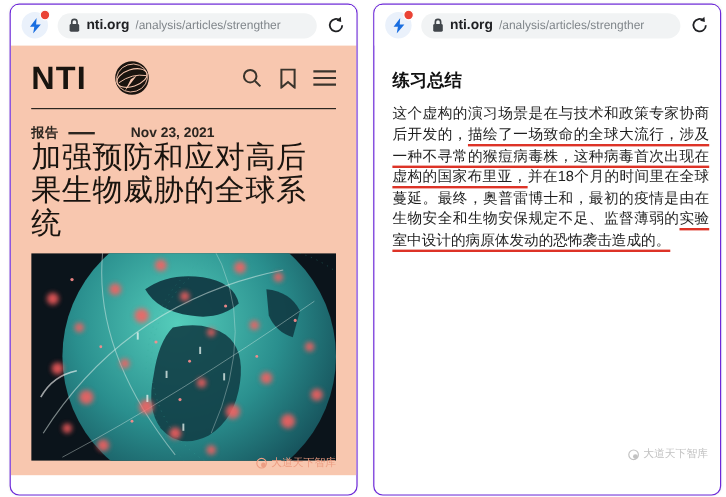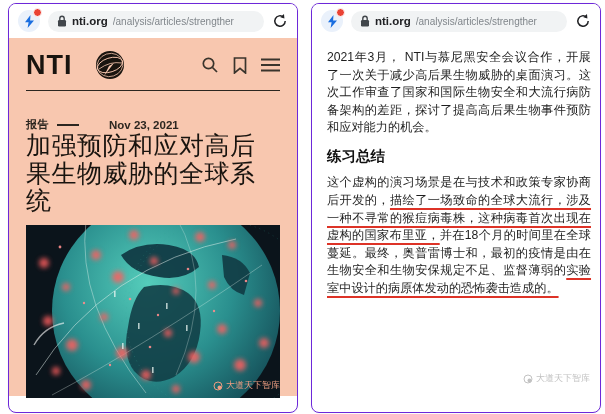"2021年3月，" p { html: <p>2021年3月， NTI与慕尼黑安全会议合作，开展了一次关于减少高后果生物威胁的桌面演习。这次工作审查了国家和国际生物安全和大流行病防备架构的差距，探讨了提高高后果生物事件预防和应对能力的机会。</p> -> none }
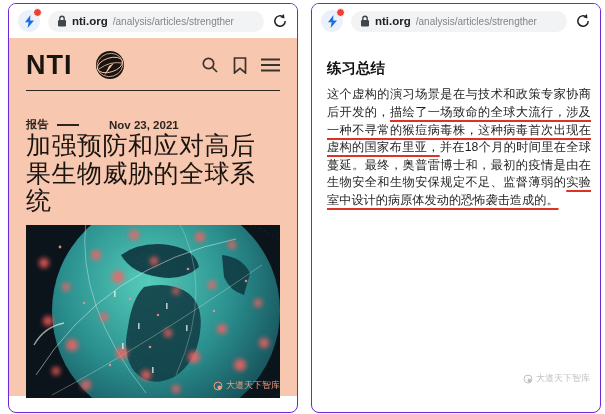"报告" .meta { margin-top: 26px -> 12px }
